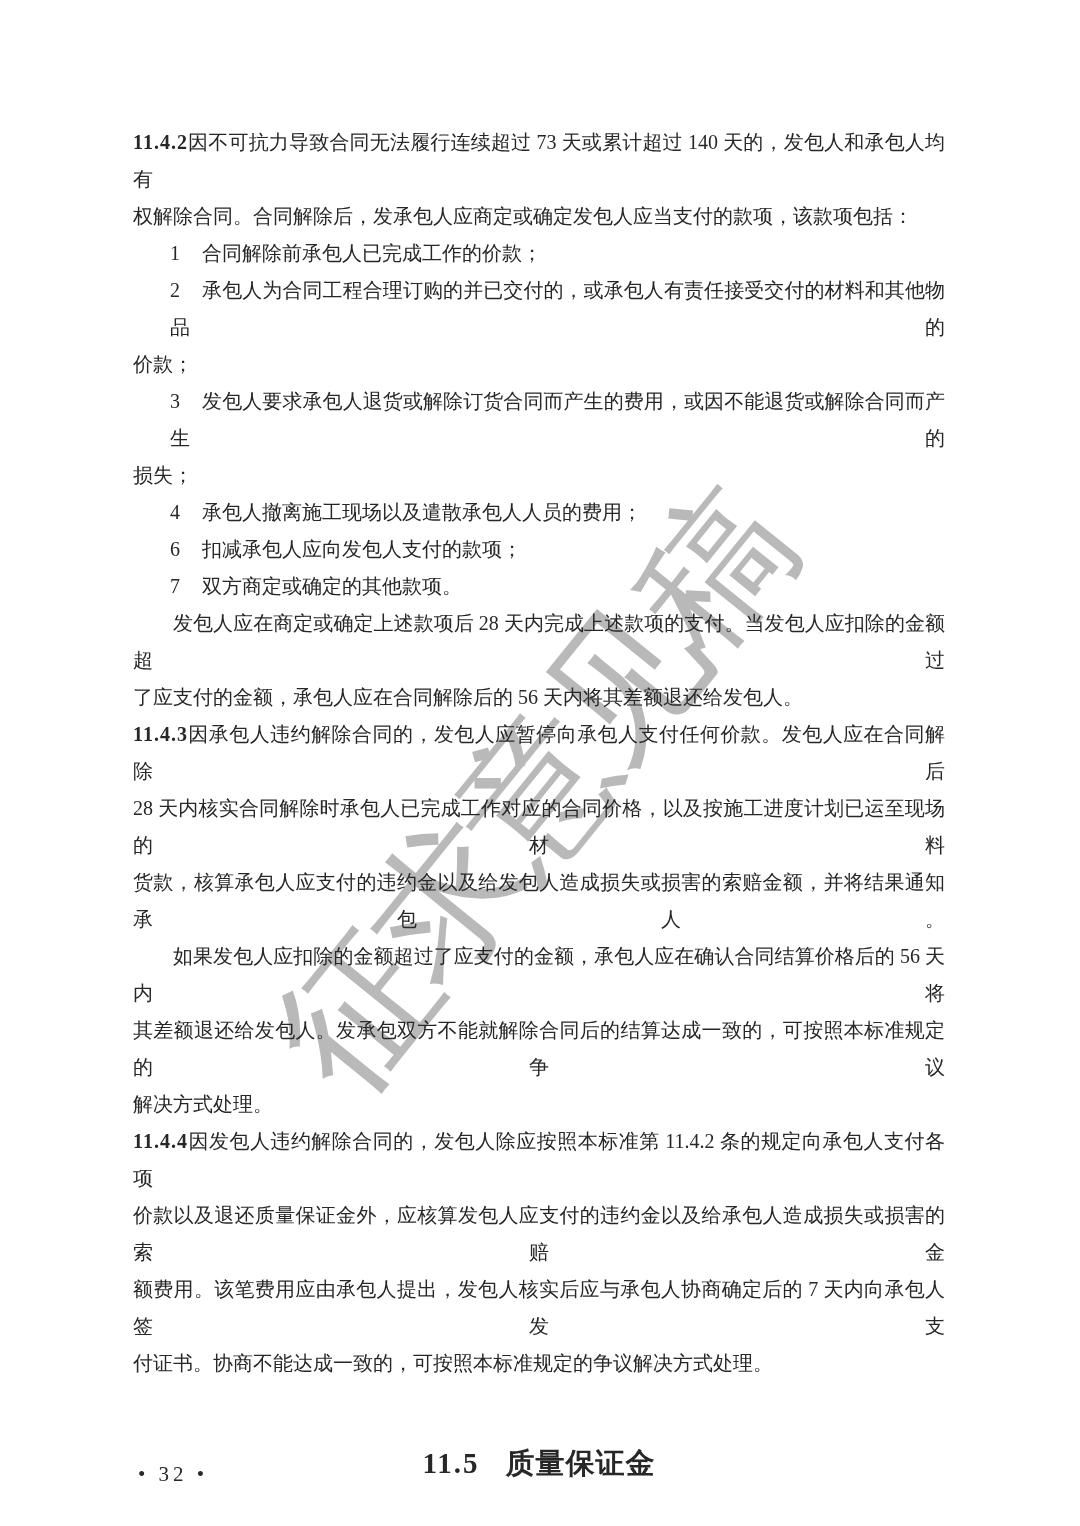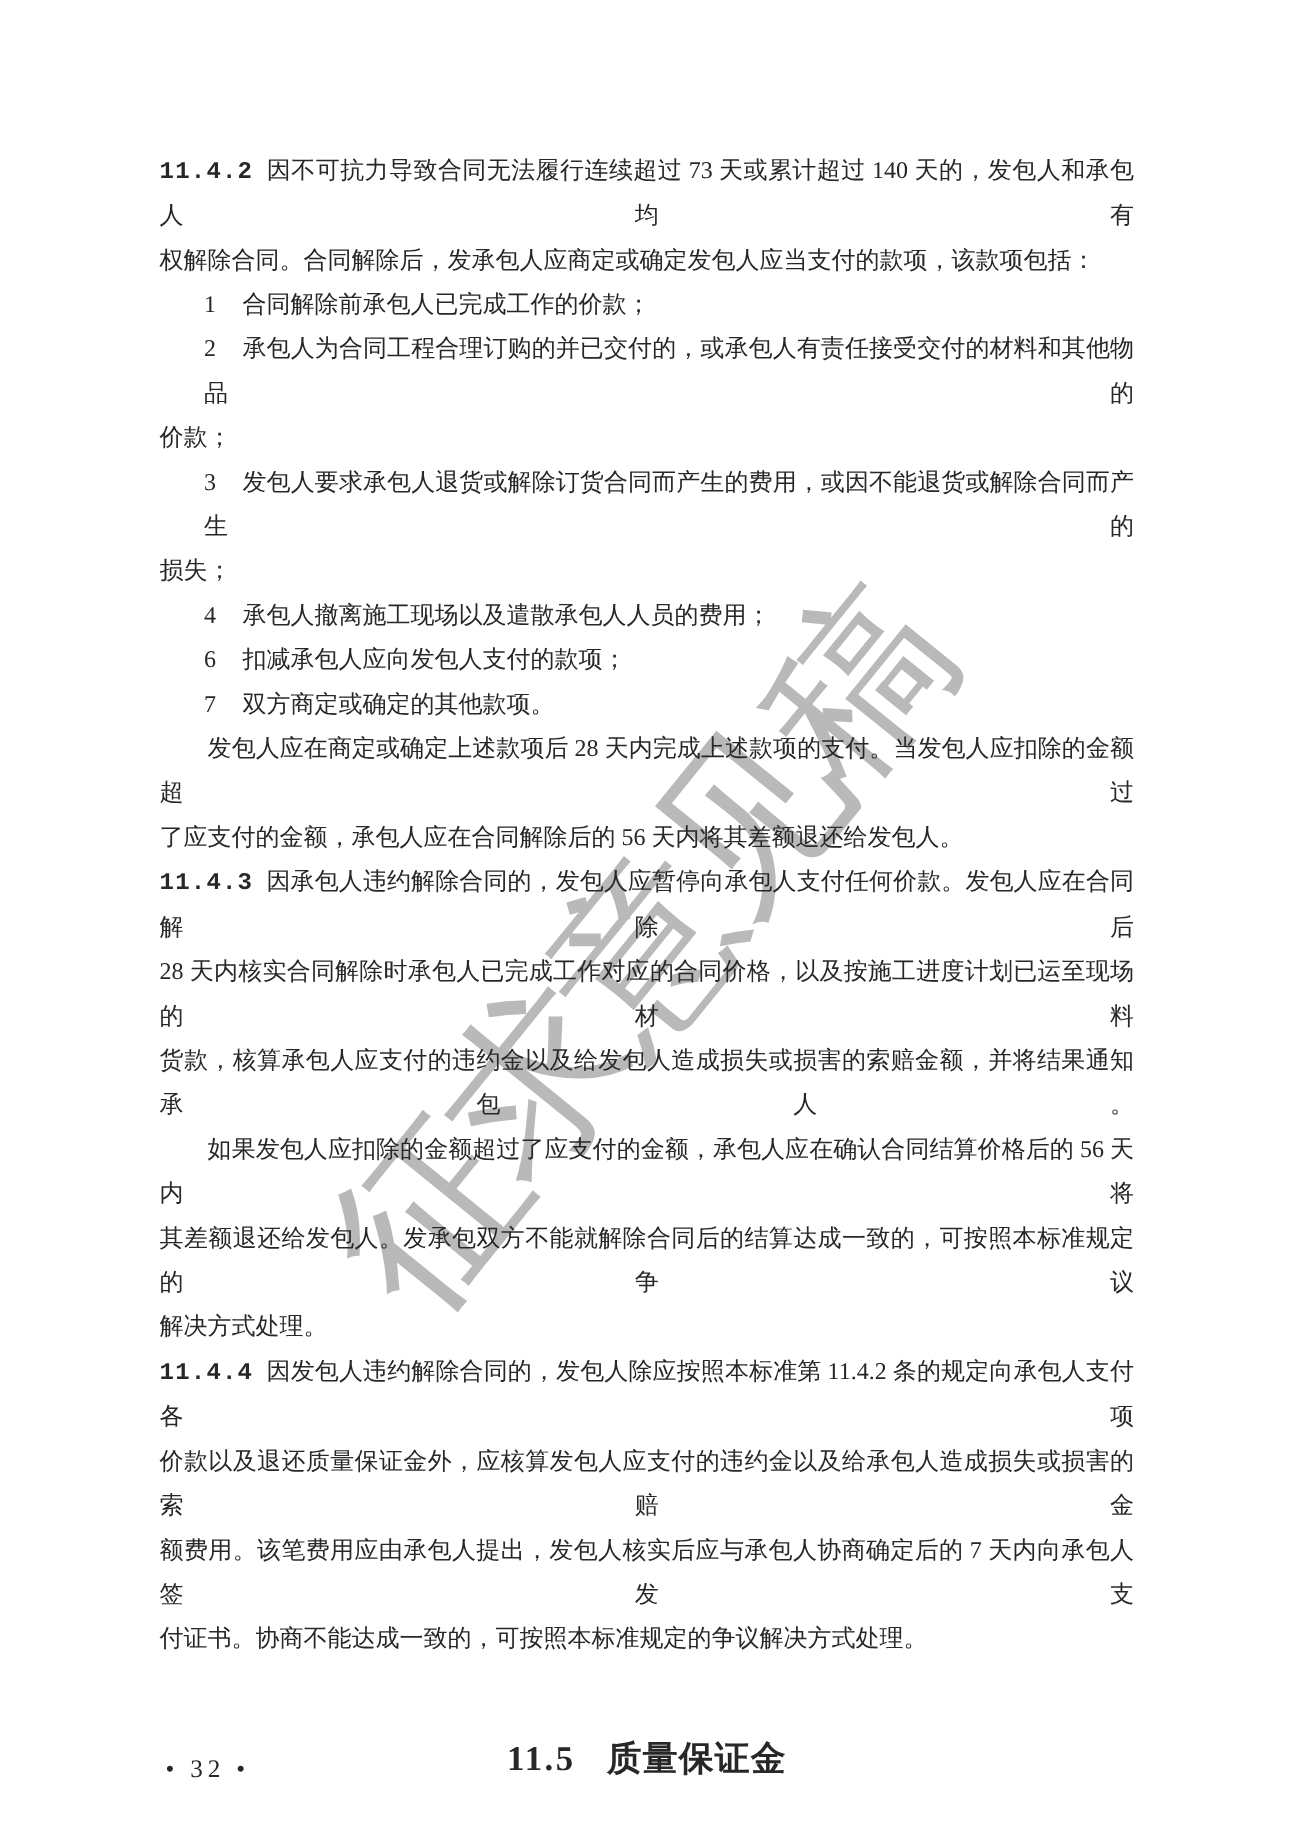"11.4.2" .cnum { font-family: Liberation Mono, monospace -> none; margin-right: 11px -> 0 }
